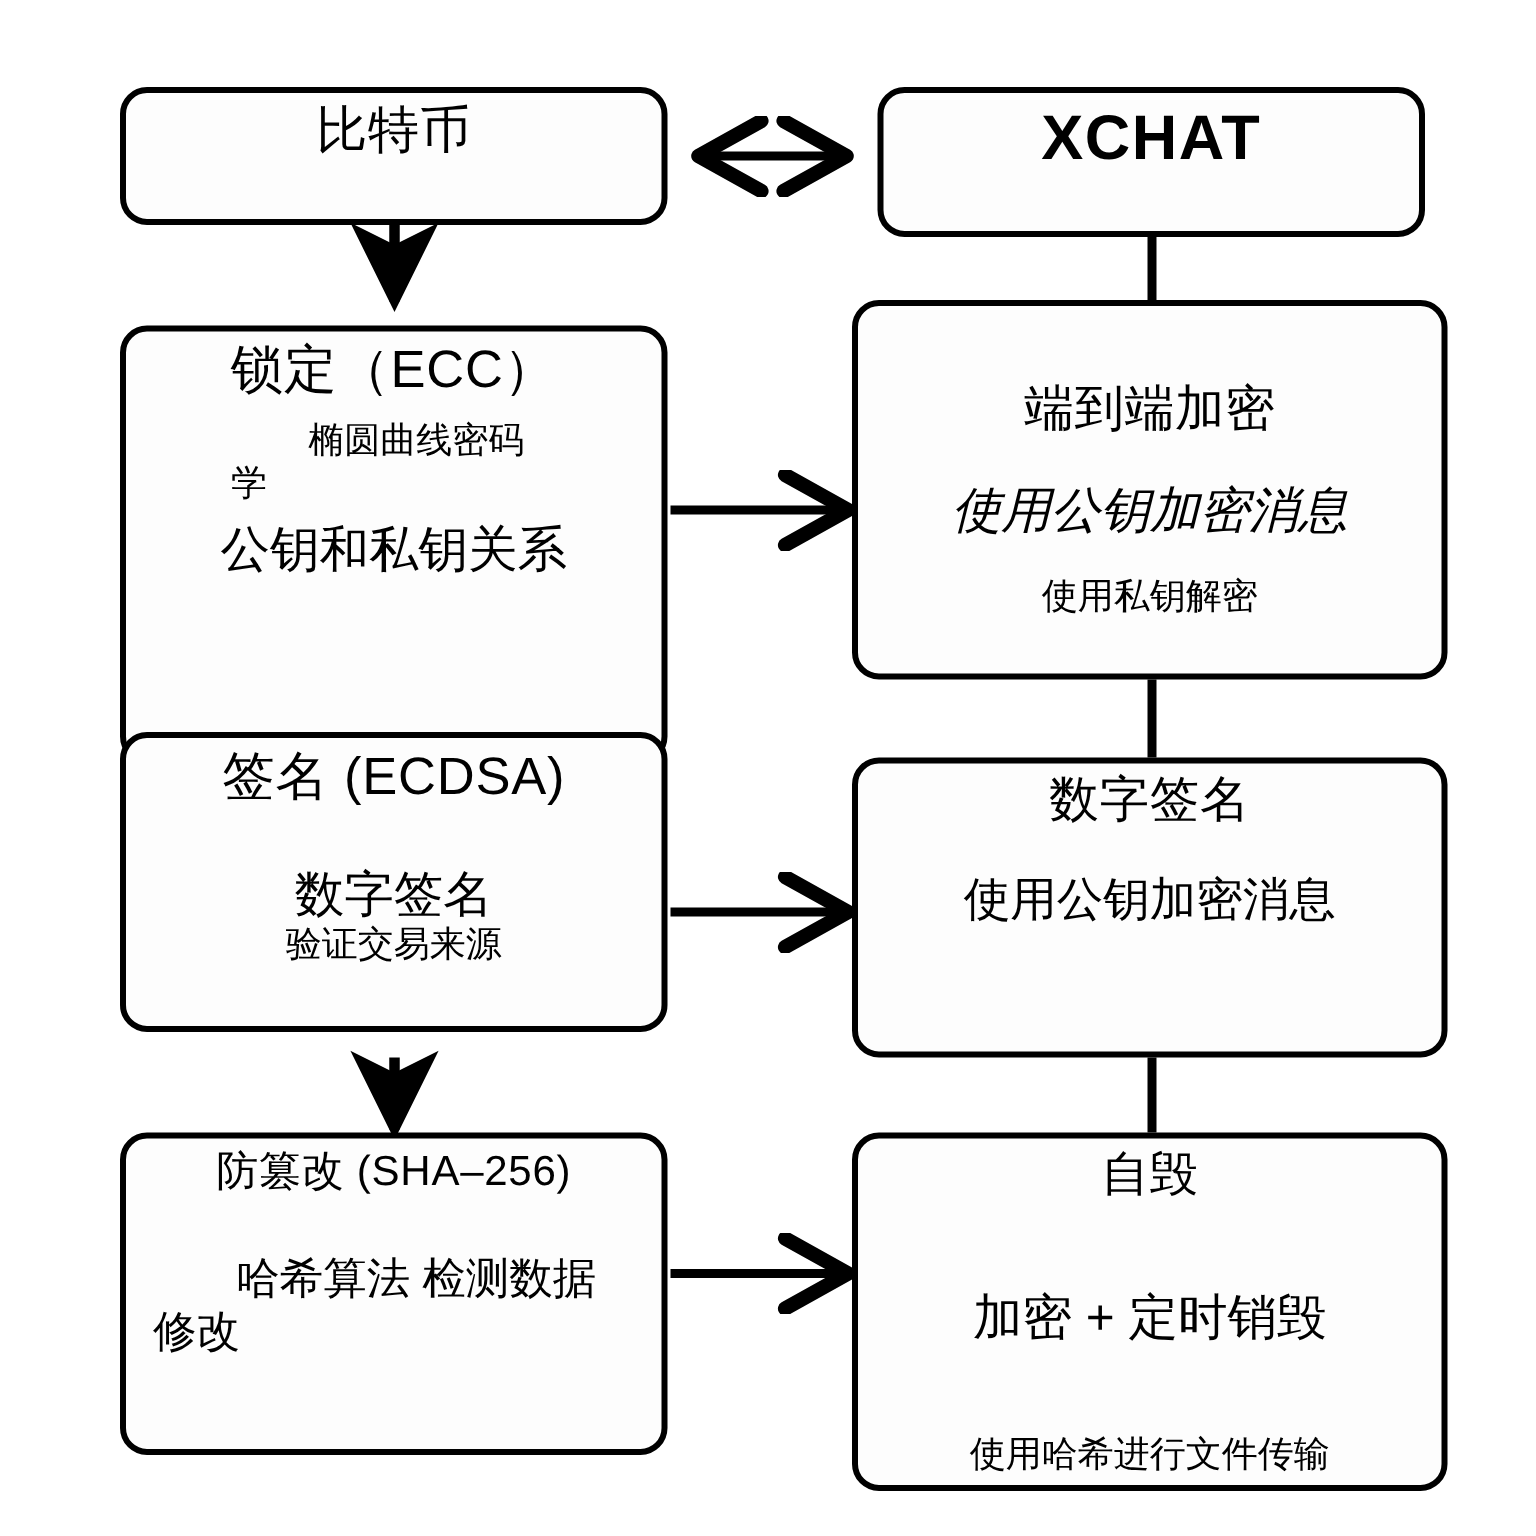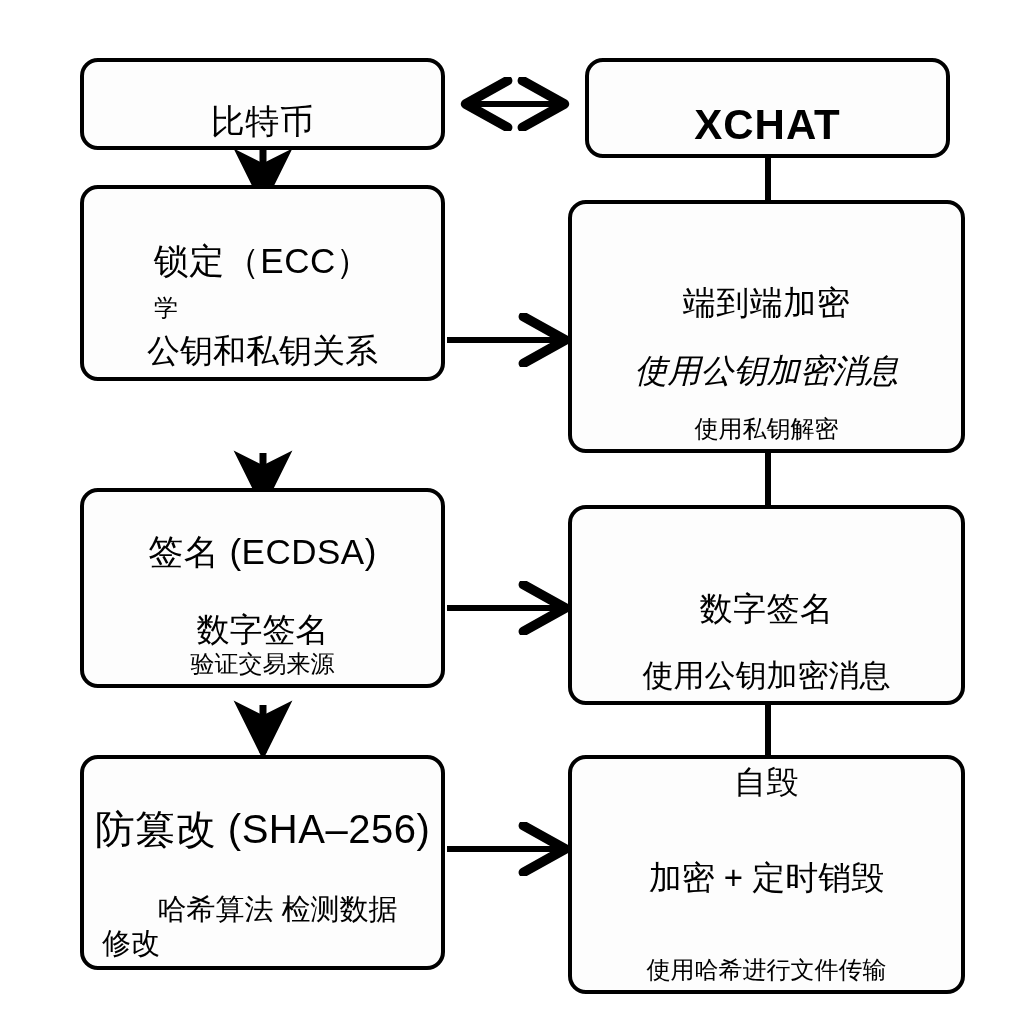"比特币" .node { justify-content: flex-end -> flex-start }
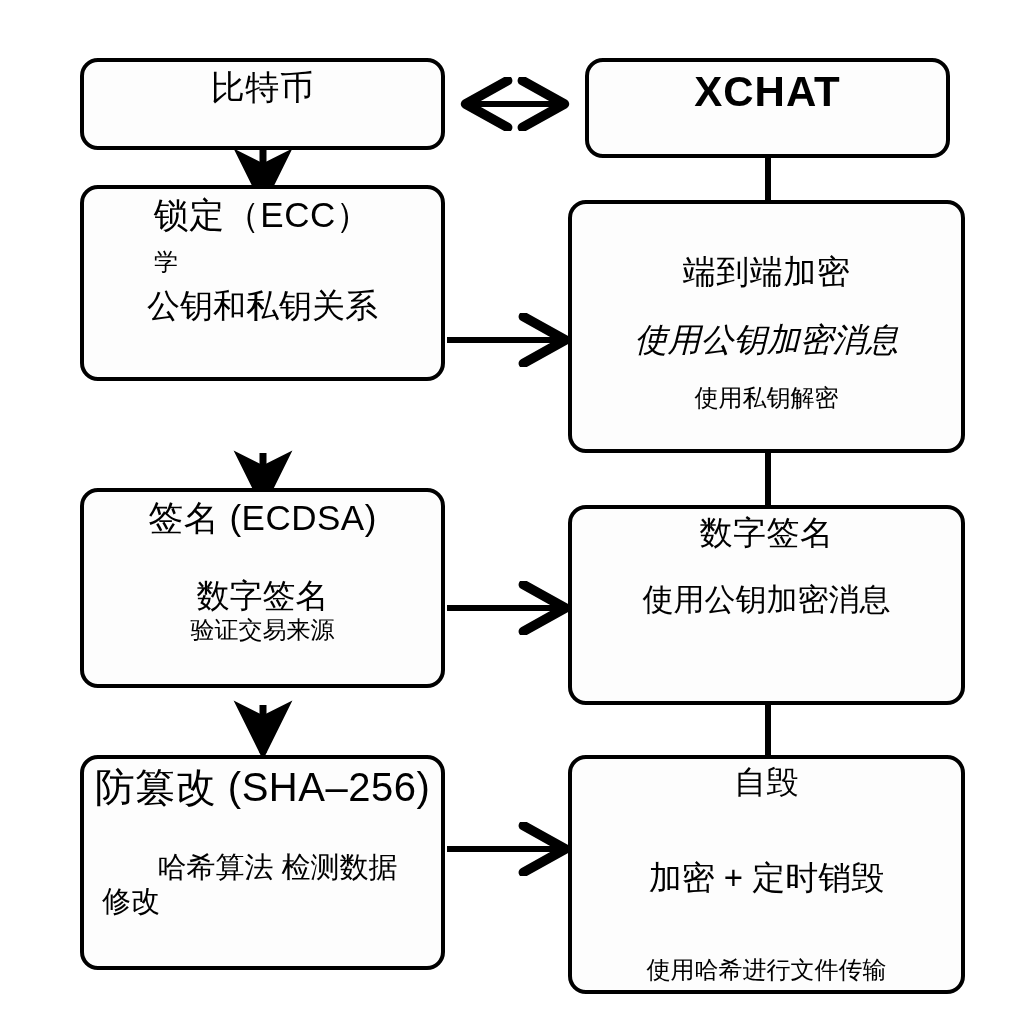"锁定（ECC）" #node-ecc { height: 196px -> 292px; top: 185px -> 217px }
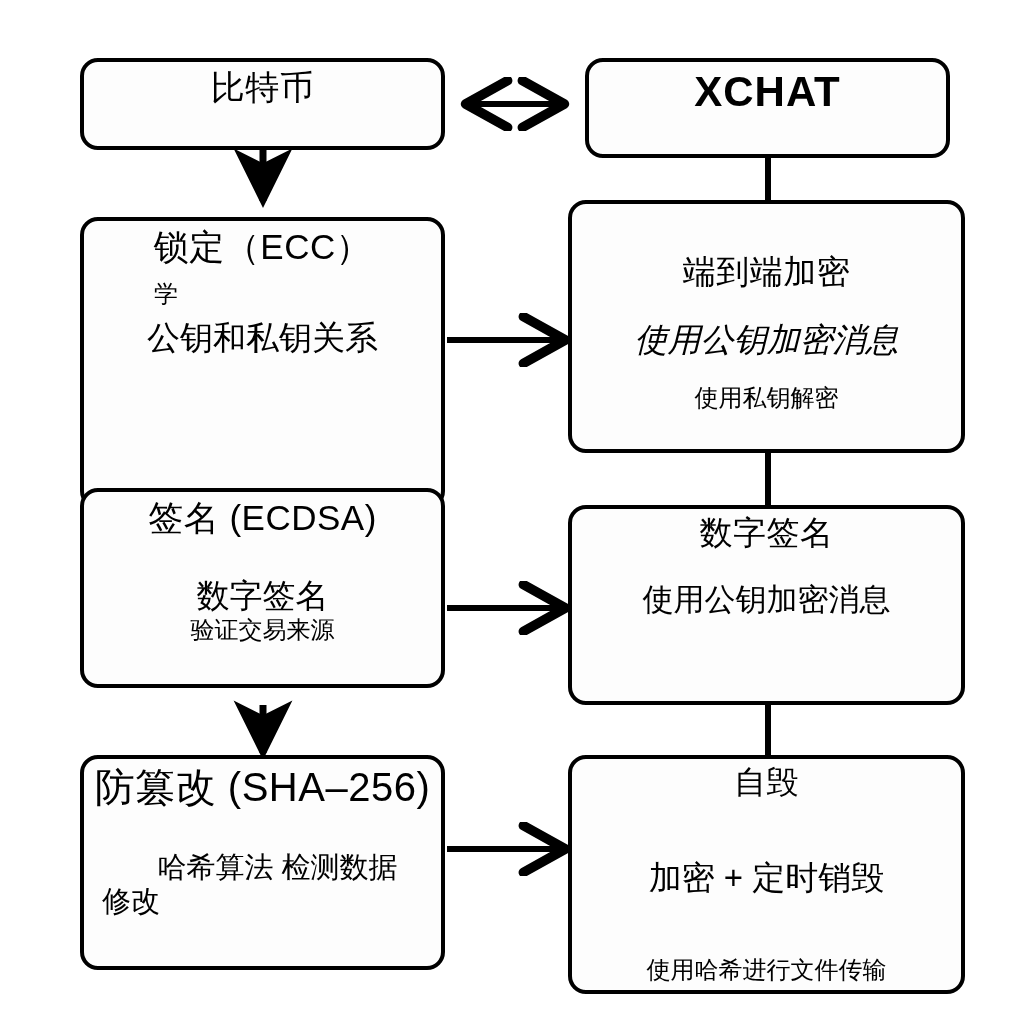"椭圆曲线密码" div.node-line { html: none -> <div>椭圆曲线密码</div> }
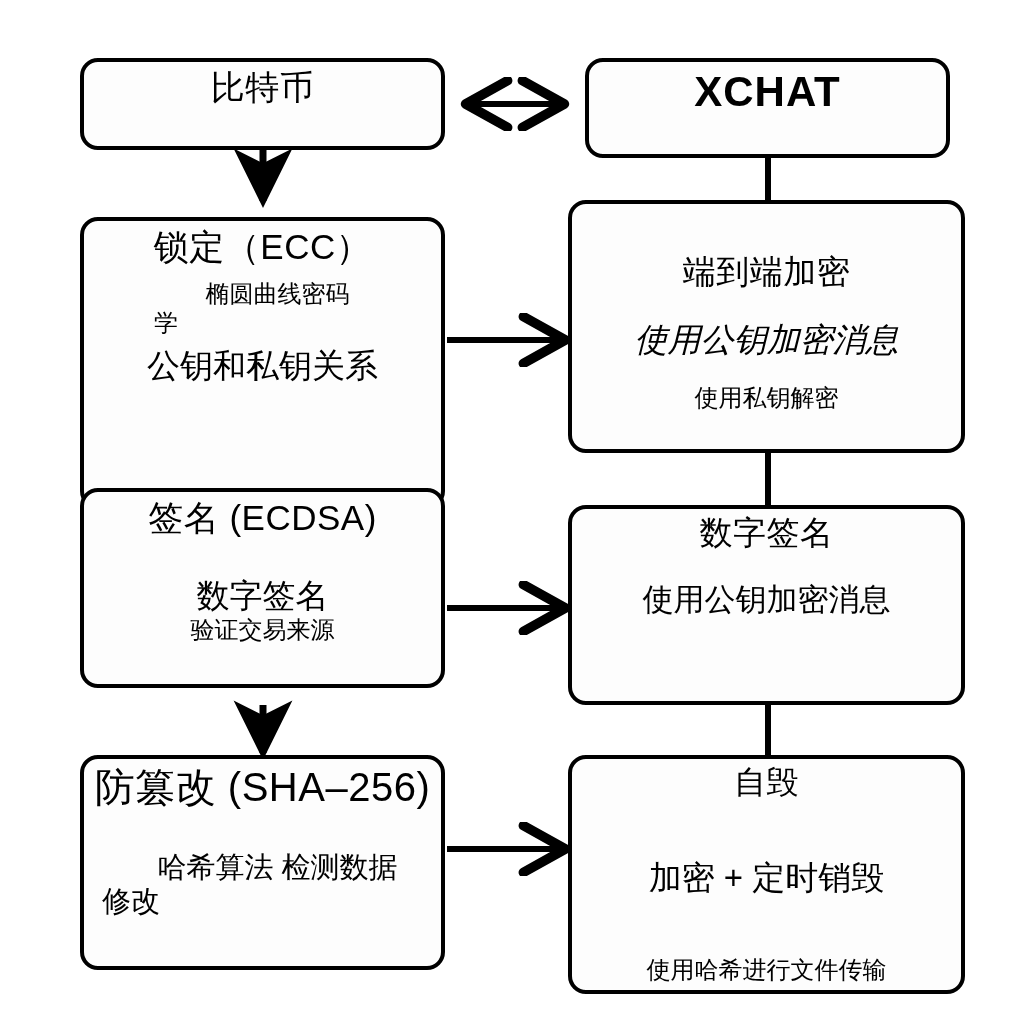"防篡改 (SHA–256)" #node-tamper .node-title { font-size: 40px -> 28px }
